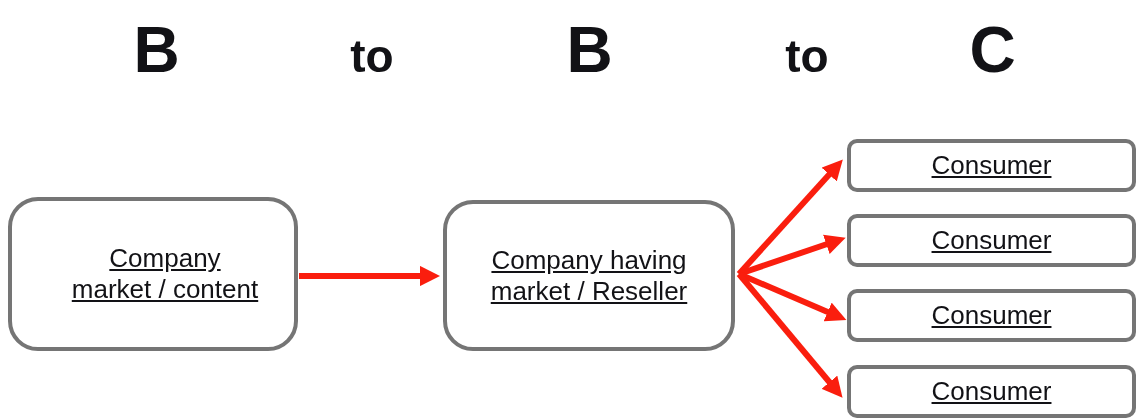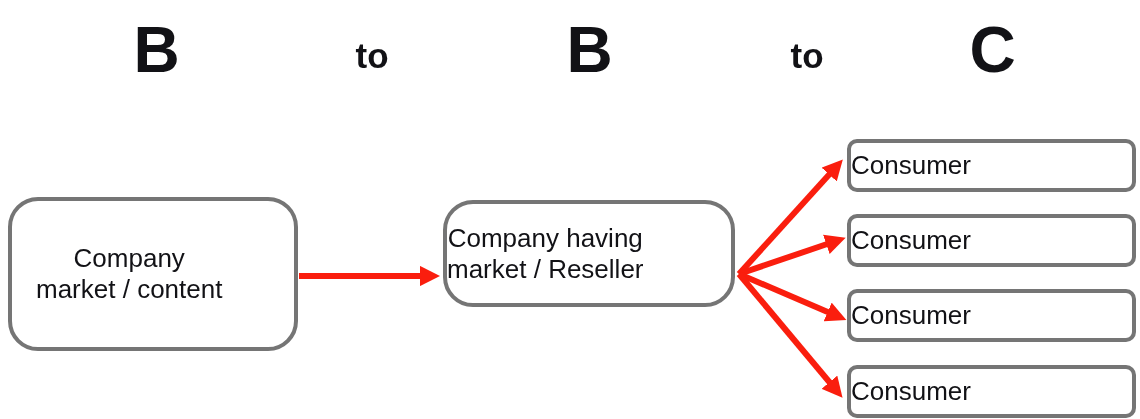"to" .hdr.connector { font-size: 35px -> 46px }
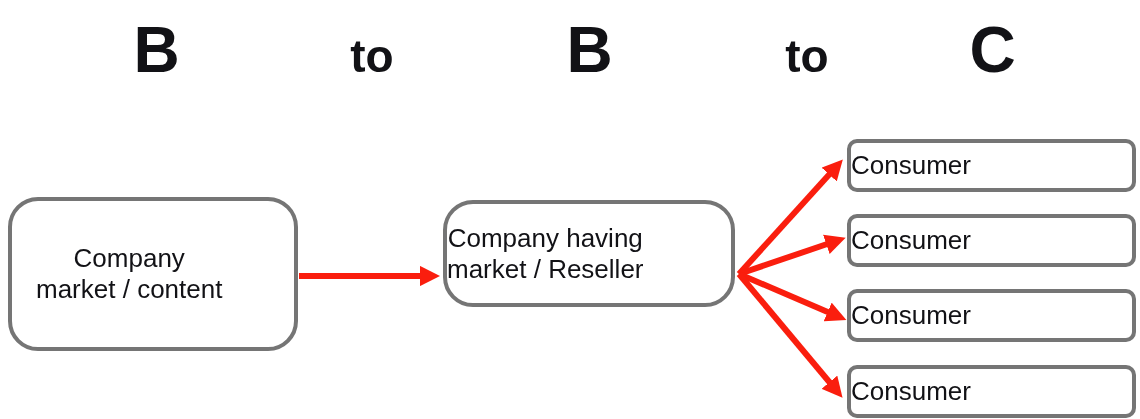"Consumer" .box { justify-content: none -> center; text-decoration: none -> underline }
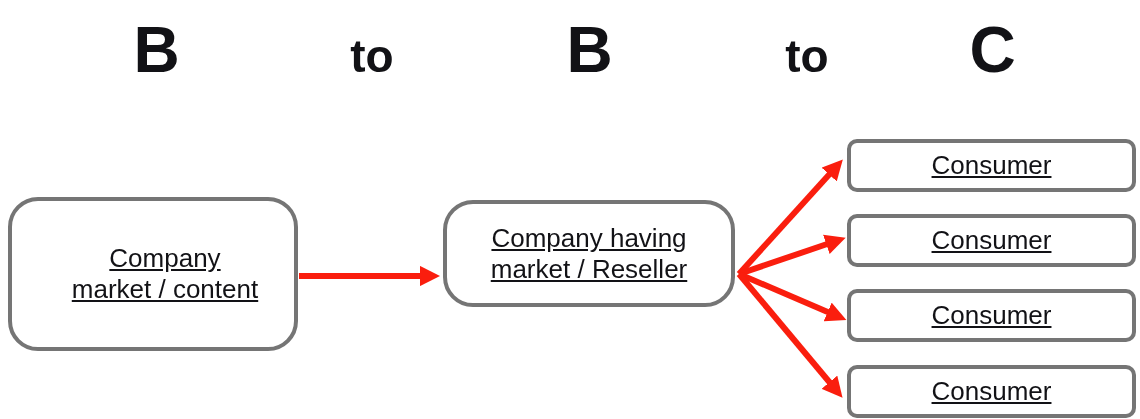"Company having" #reseller { height: 107px -> 151px }
